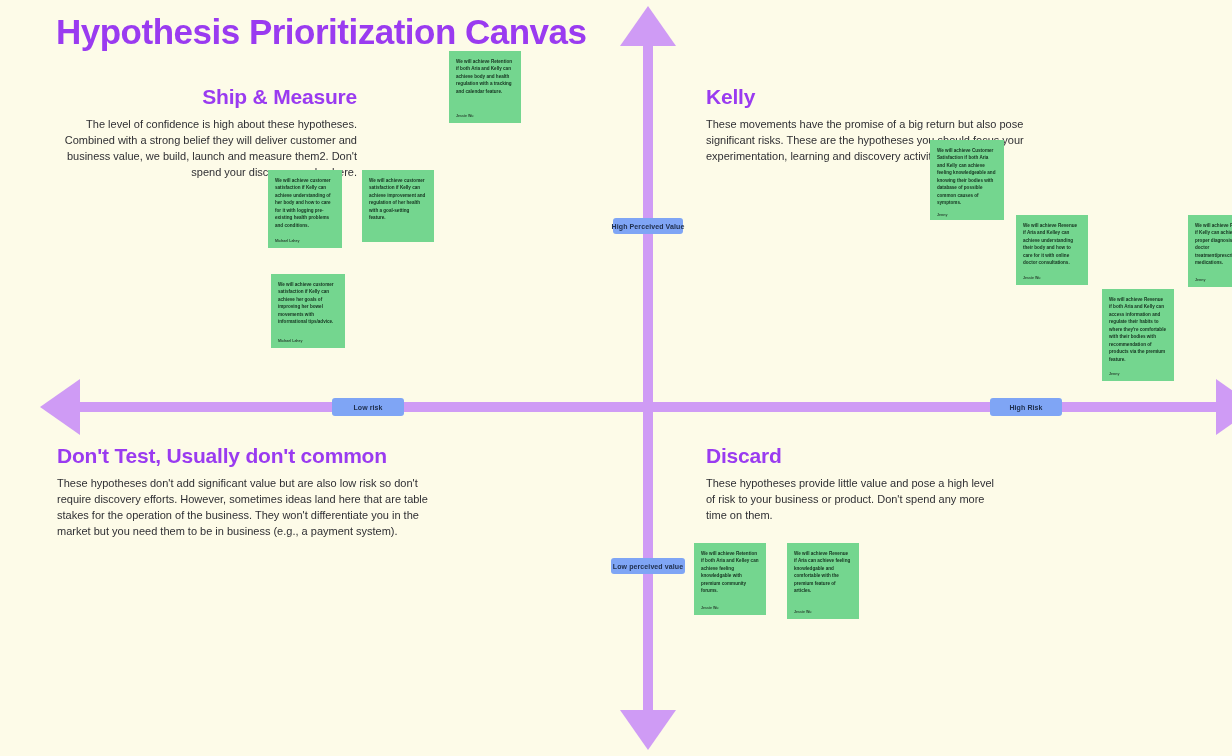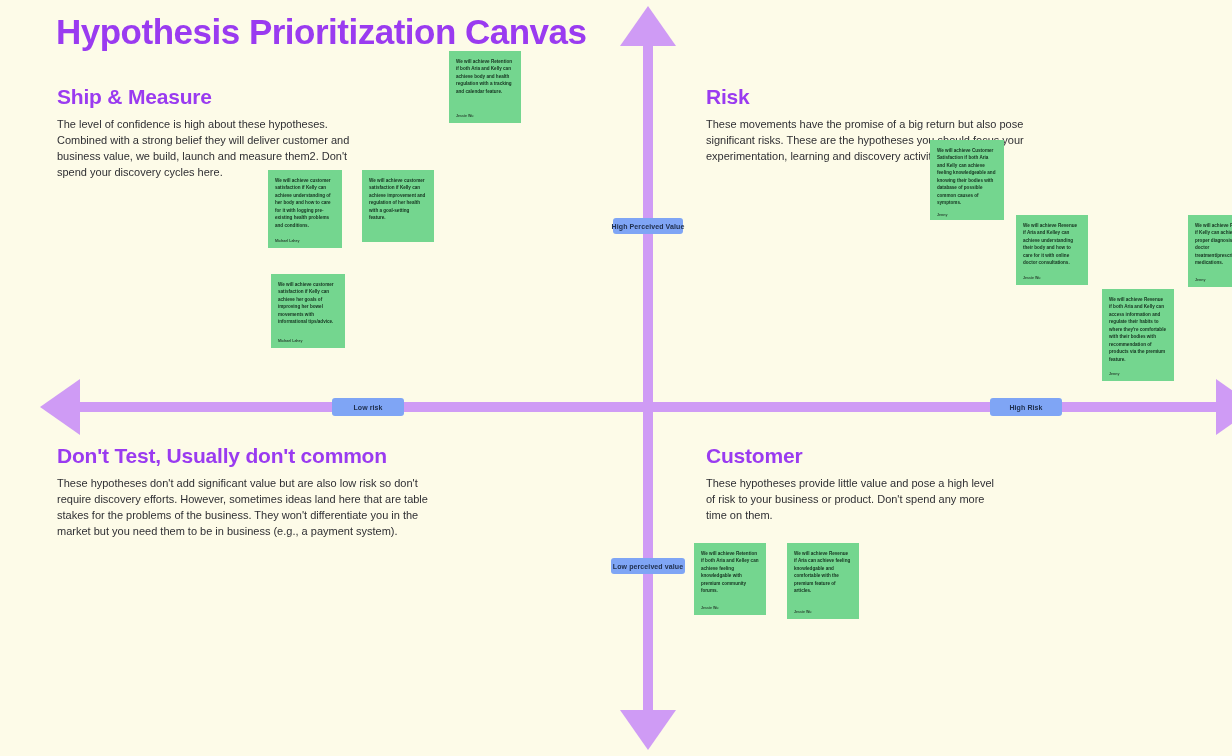"Ship & Measure" #quadrant-ship { text-align: none -> right }
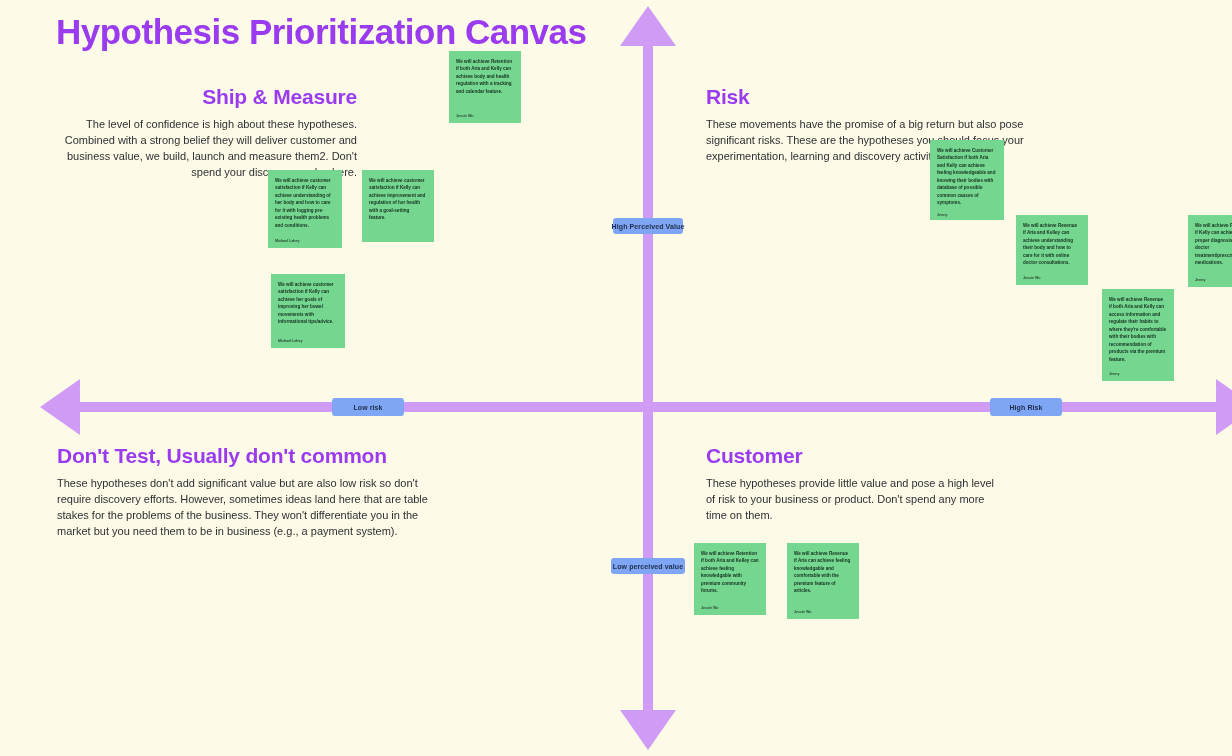"Risk" h2 { text: Risk -> Kelly }
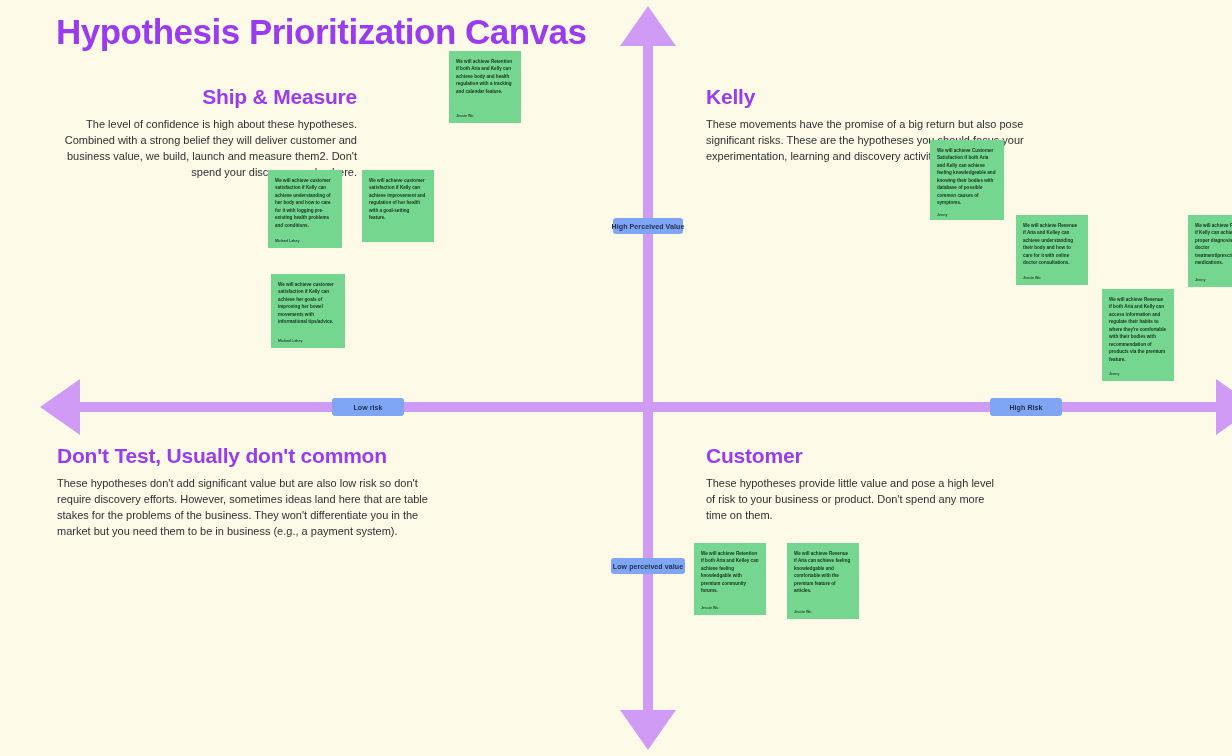"Customer" h2 { text: Customer -> Discard }
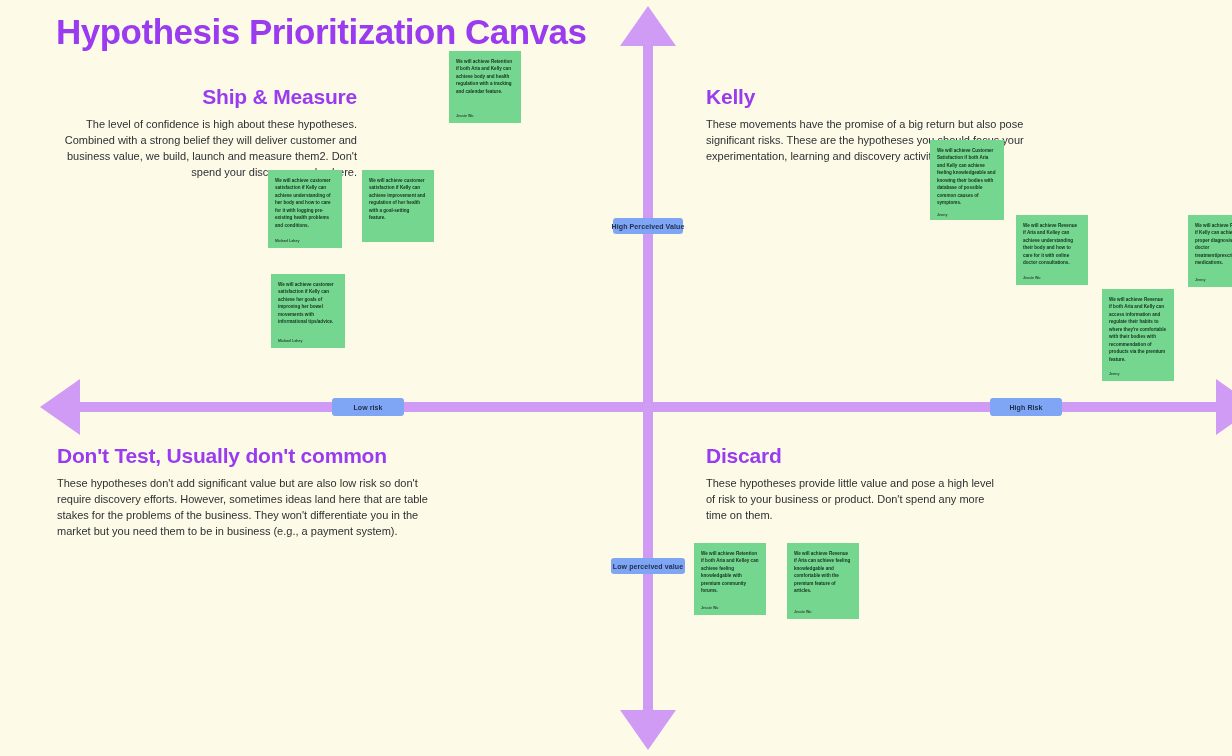"These hypotheses don't add significant" p { text: problems -> operation }
